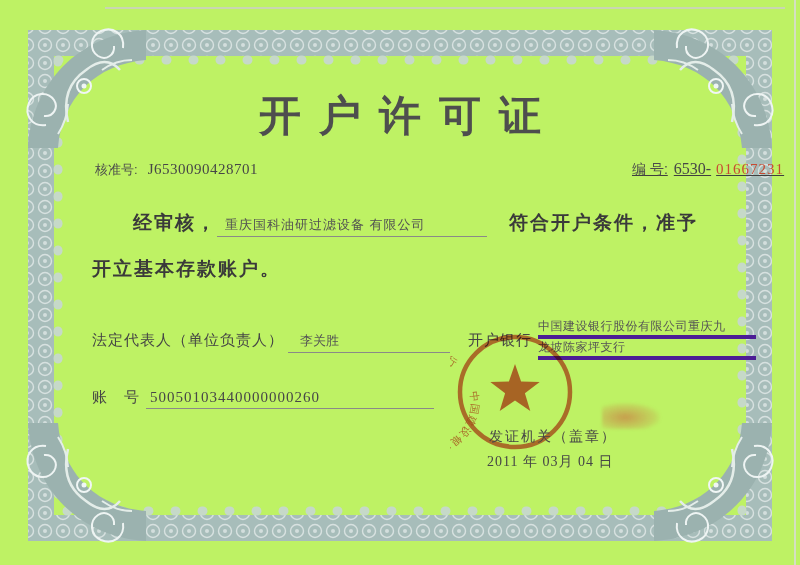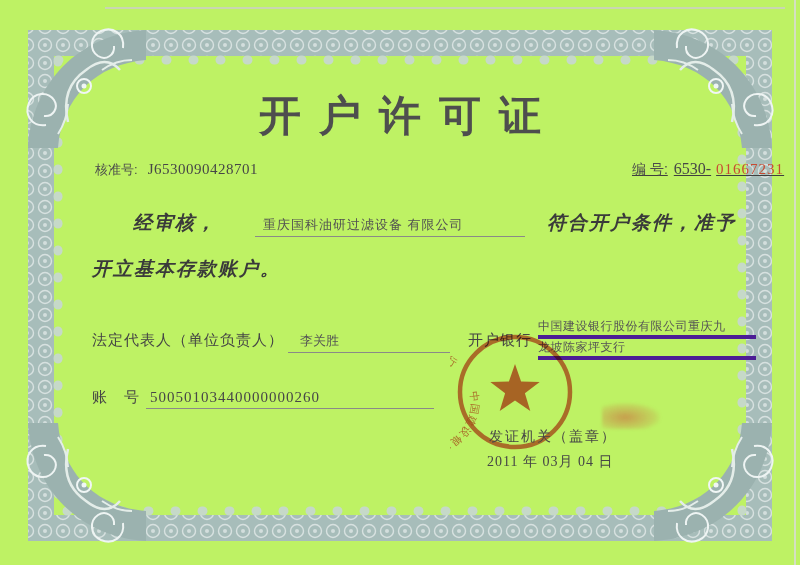"经审核，" .big { font-style: italic -> none }
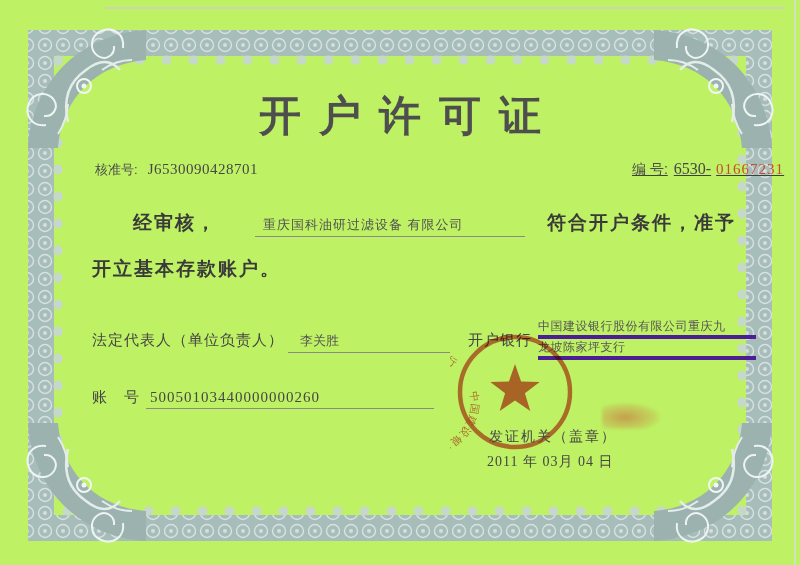"重庆国科油研过滤设备 有限公司" .field { margin-left: 38px -> none }
